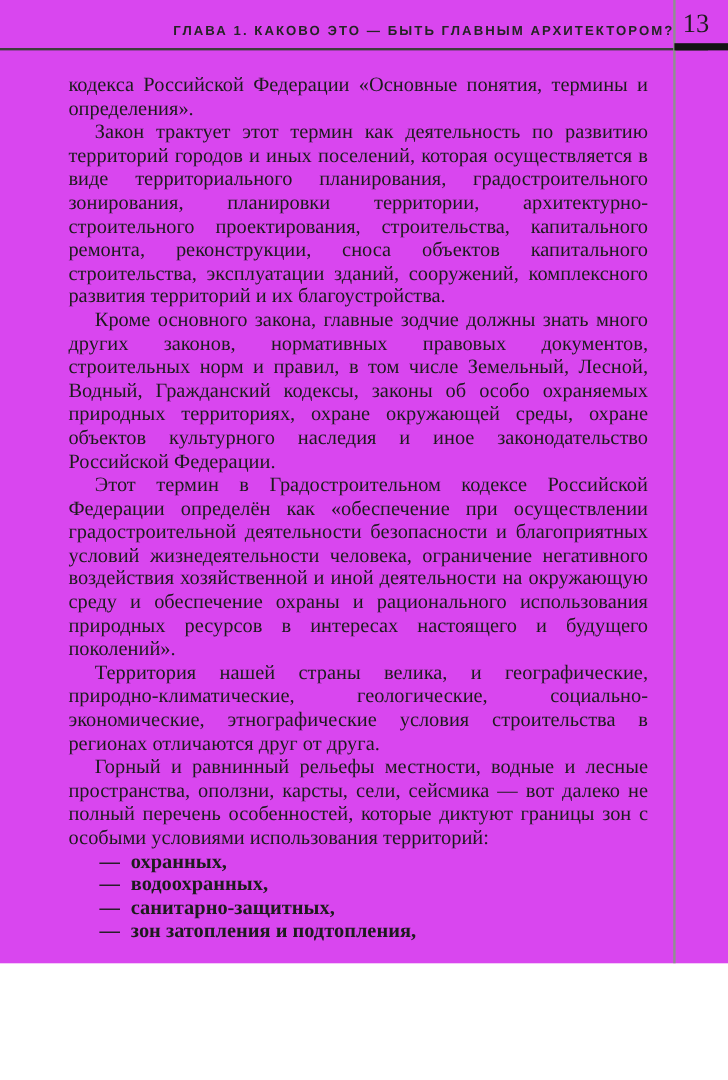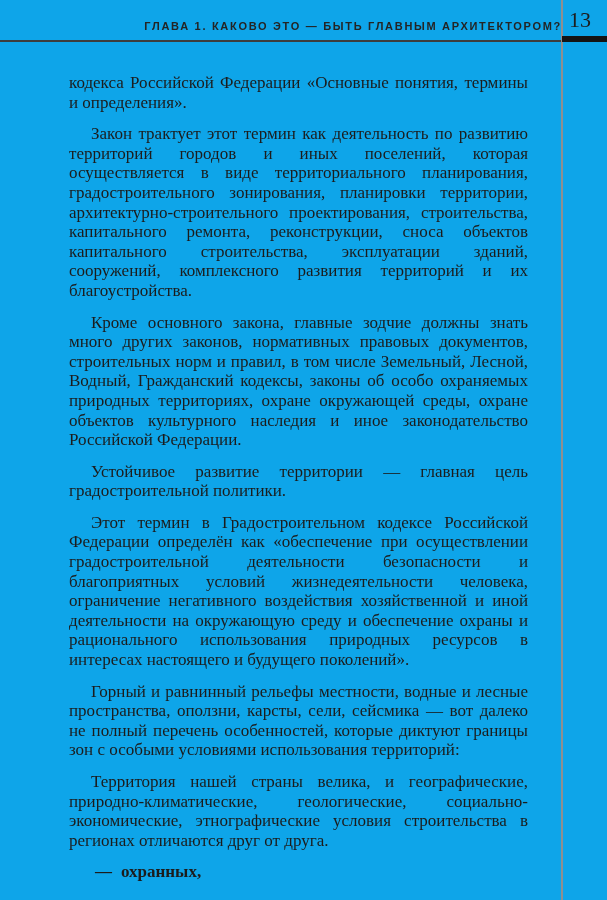"ГЛАВА 1. КАКОВО ЭТО —" .screen { background: #0ea5e9 -> #d946ef; height: 900px -> 803px }
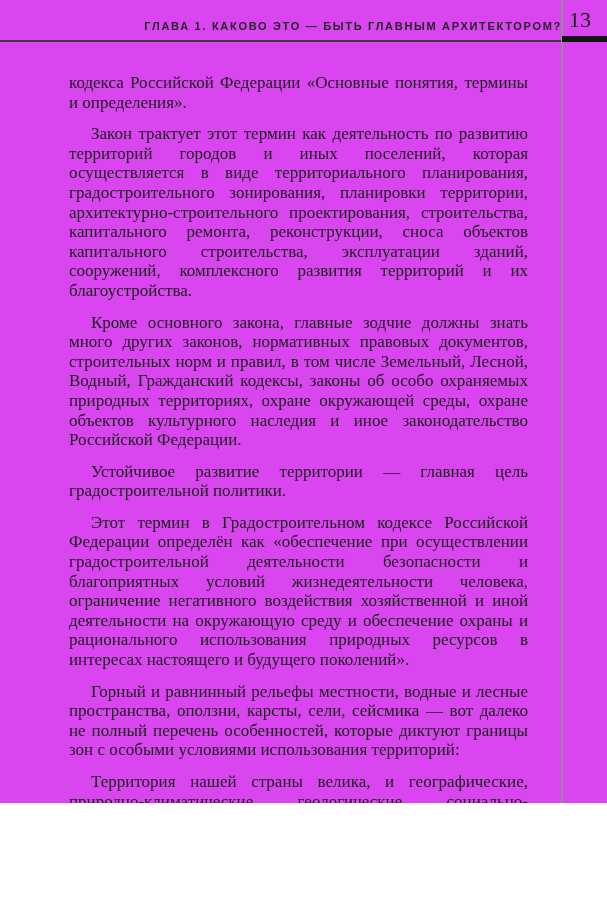"кодекса Российской Федерации «Основные" .body-text p { margin: 12px -> 0 }
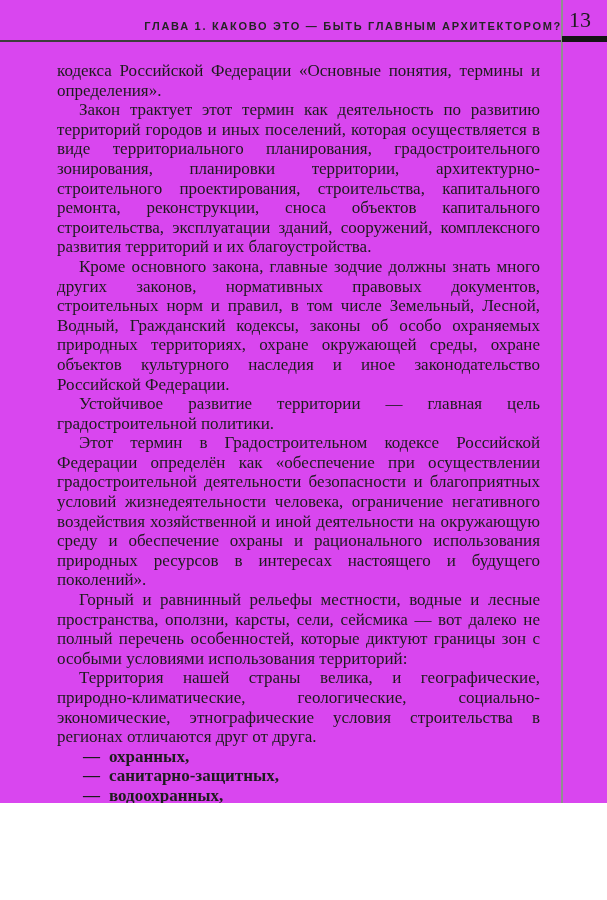"Устойчивое развитие территории — главная" p { html: <p>Устойчивое развитие территории — главная цель градостроительной политики.</p> -> none }
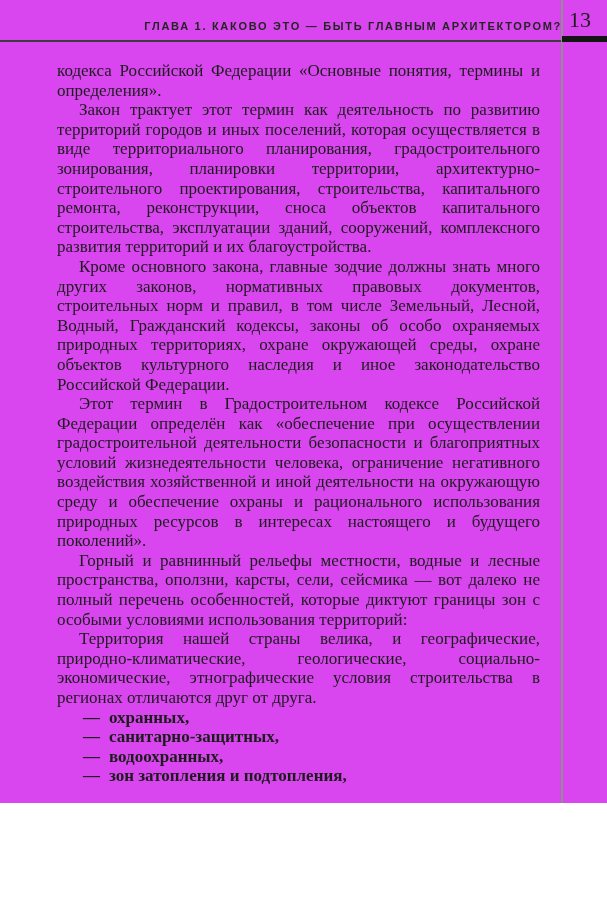"Горный и равнинный рельефы местности," p { order: before "Территория нашей страны велика, и" -> after "Территория нашей страны велика, и" }
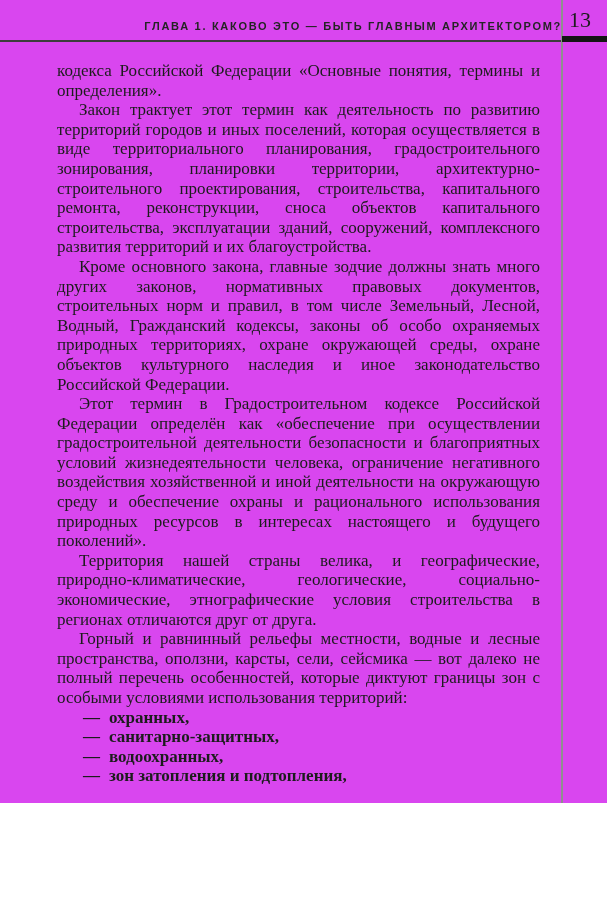"— санитарно-защитных," p.list-line { order: before "— водоохранных," -> after "— водоохранных," }
